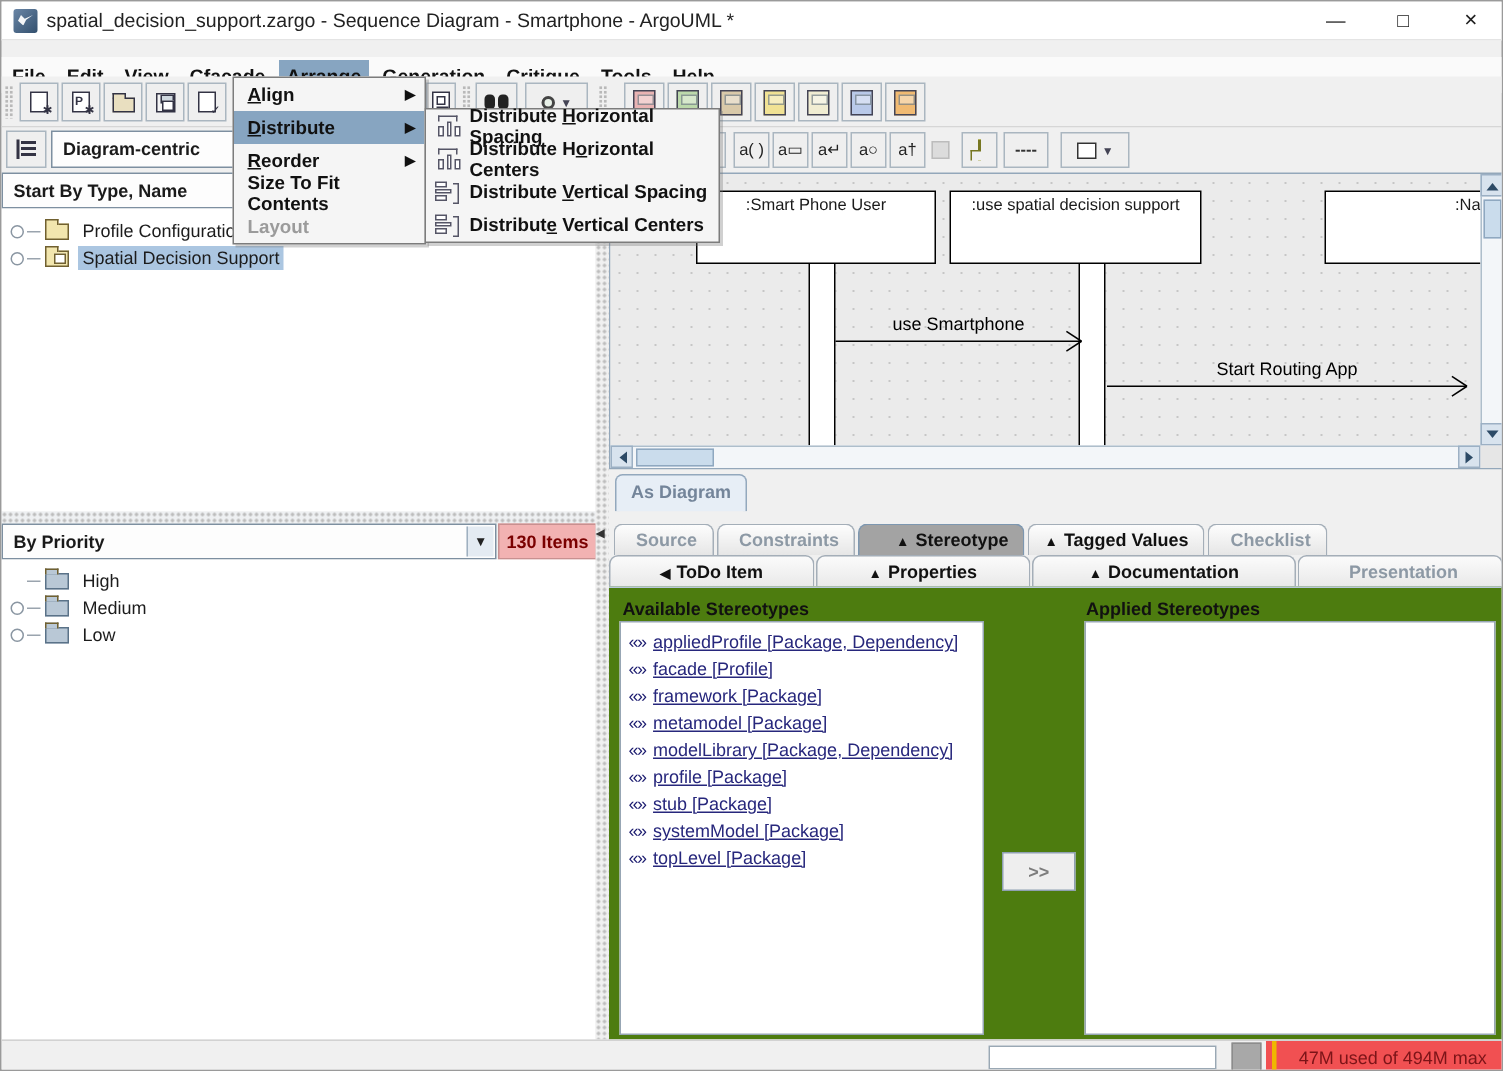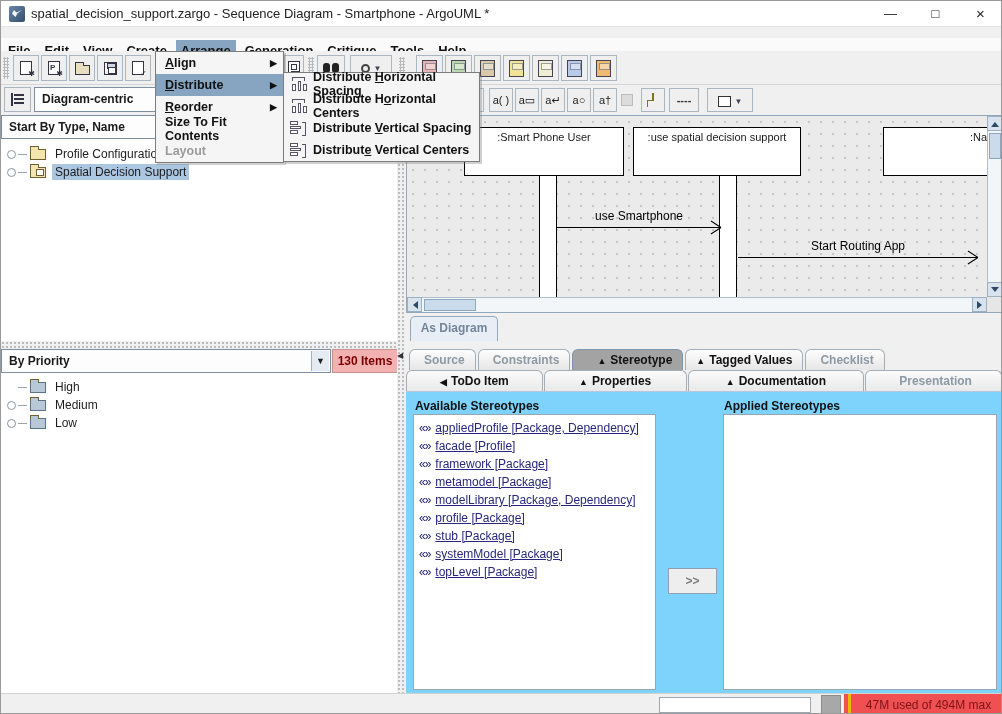"reate" span { text: reate -> facade }
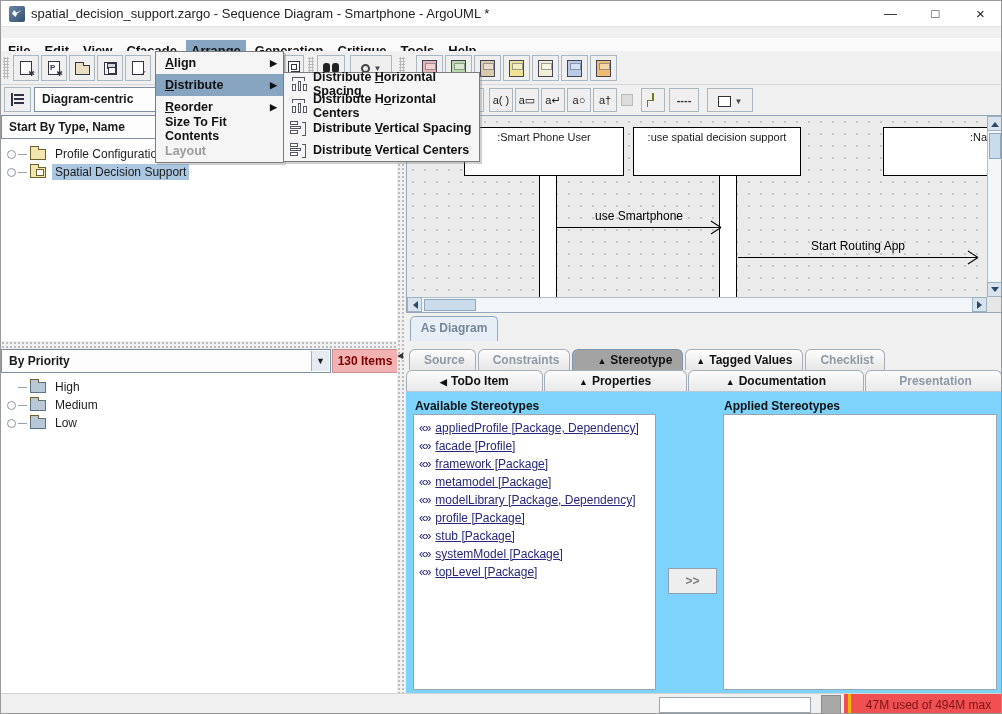"Available Stereotypes" .dcontent { background: #7dd3fc -> #4d7c0f }
